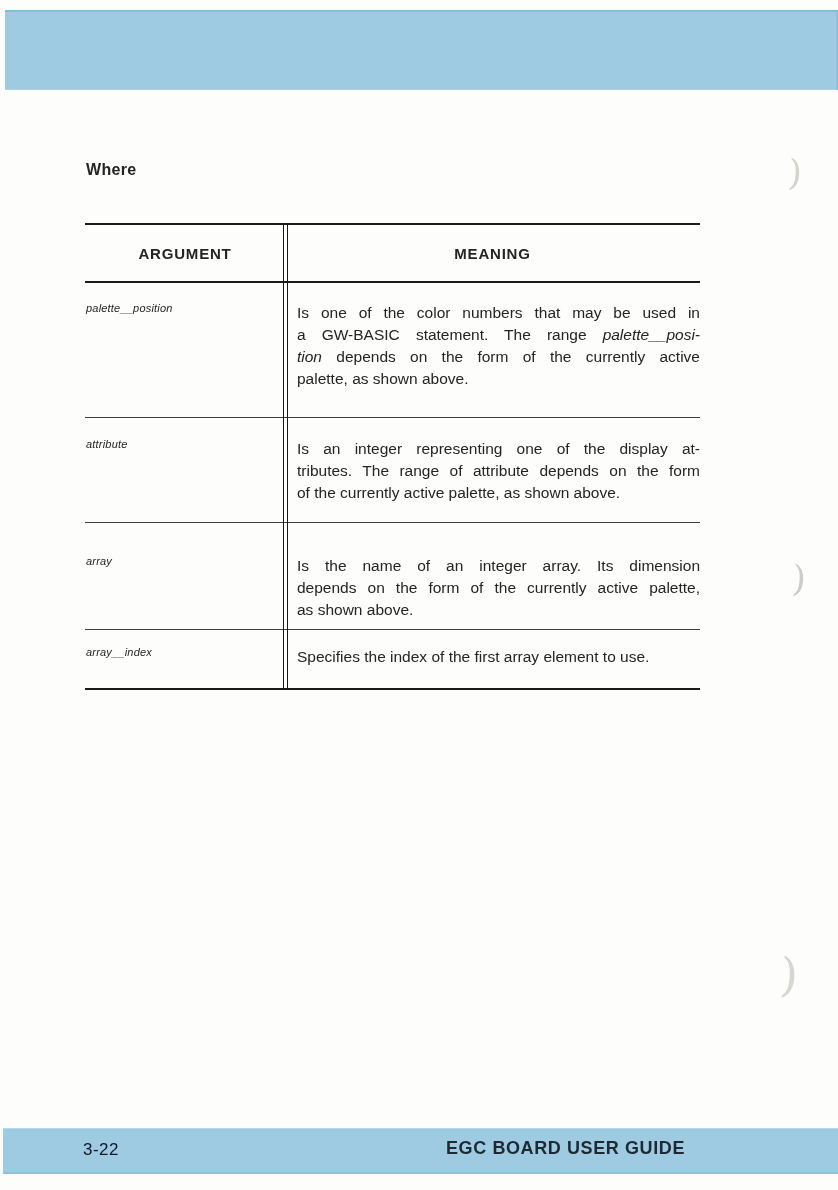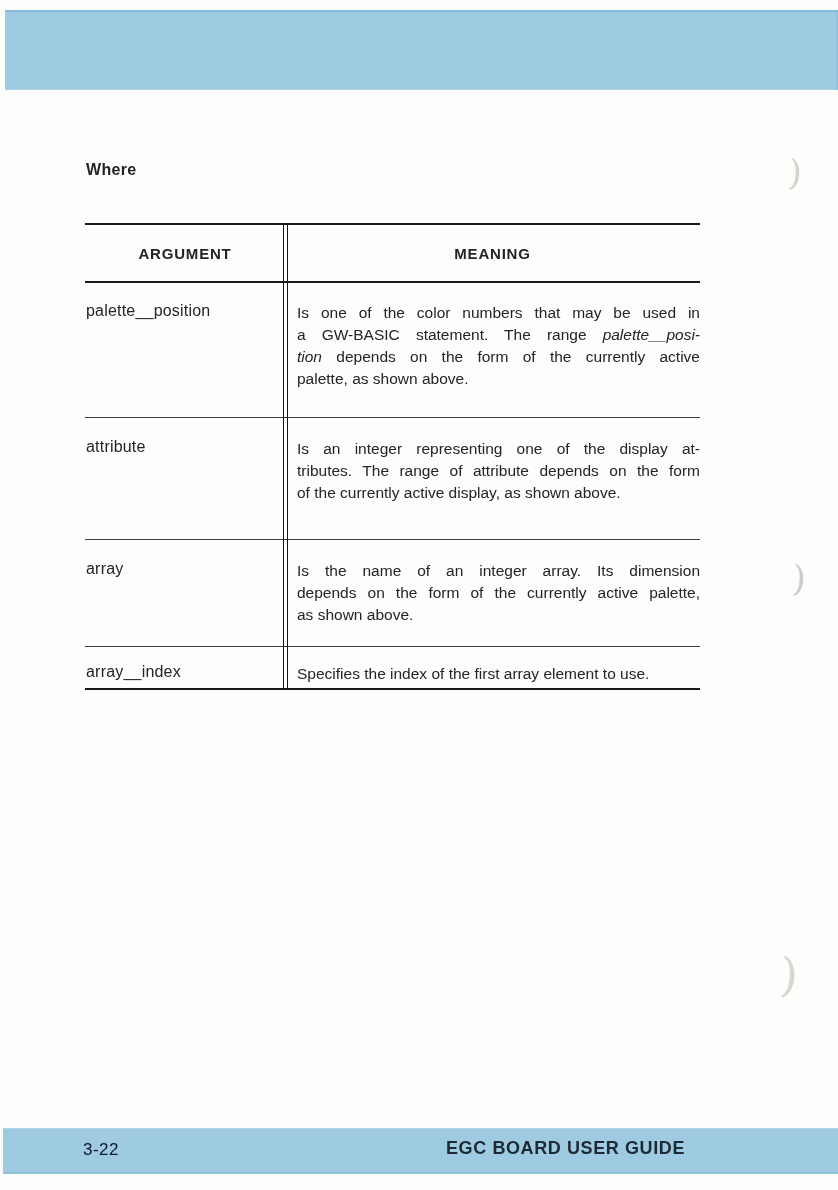"palette__position" .cell-arg { font-size: 16px -> 11px; font-style: none -> italic }
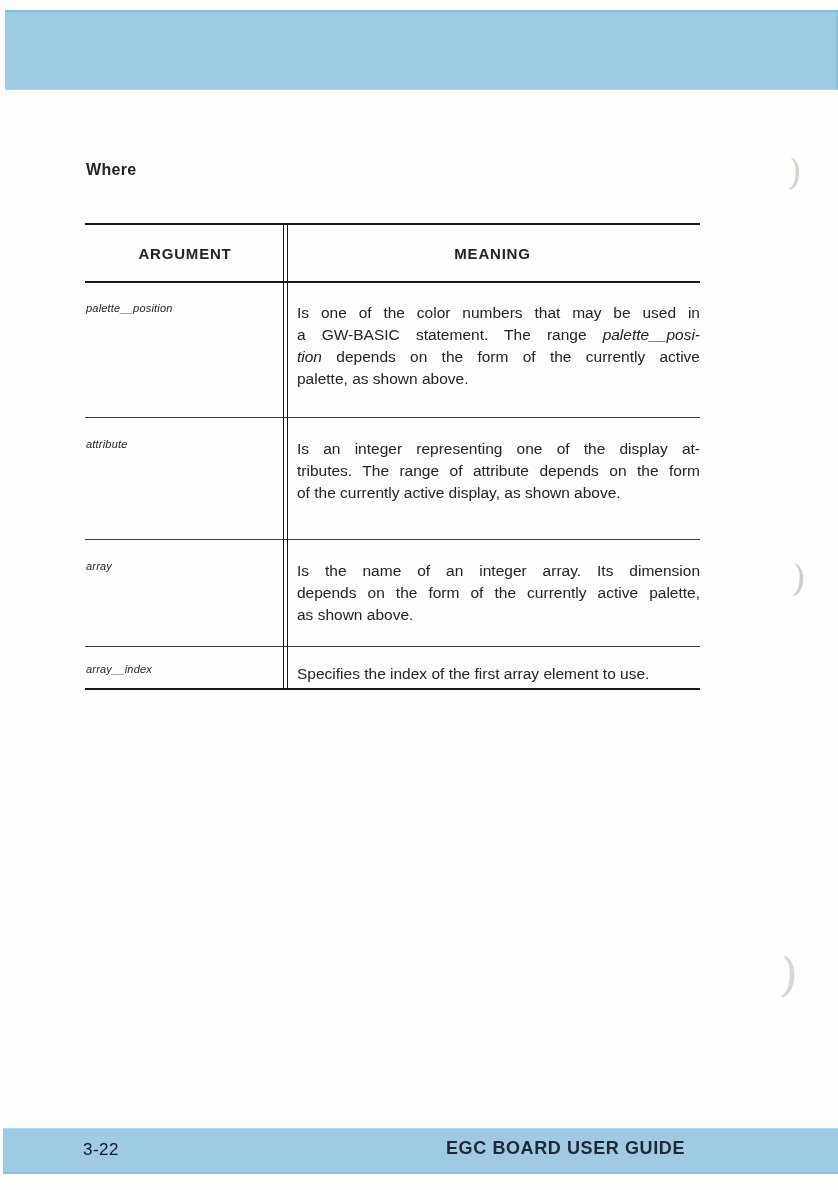"of the currently active display," span { text: display -> palette }
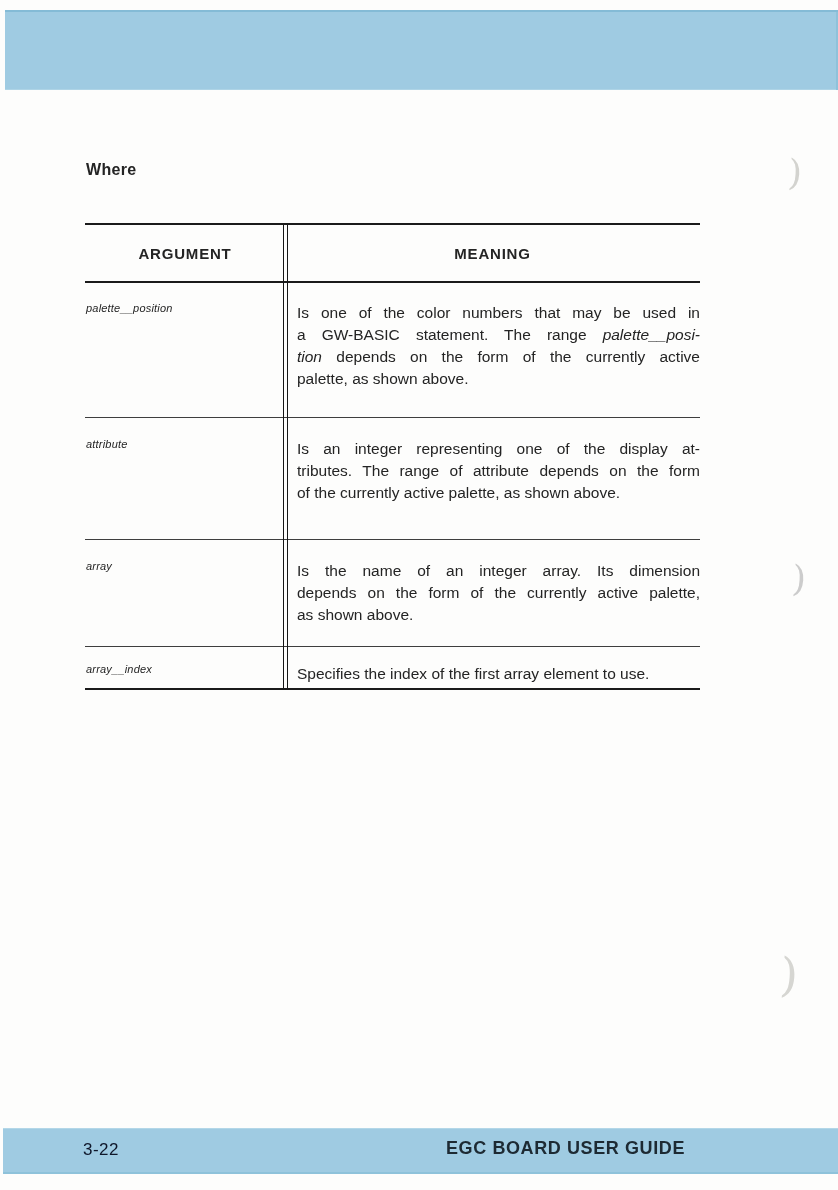"array" .r2 { margin-top: 17px -> none; padding-top: 20px -> 32px }
